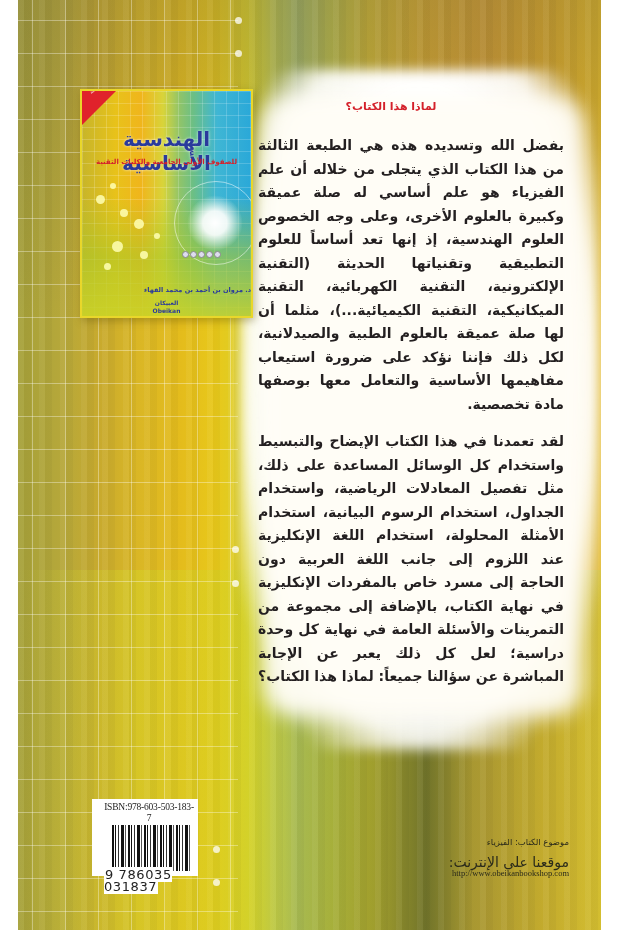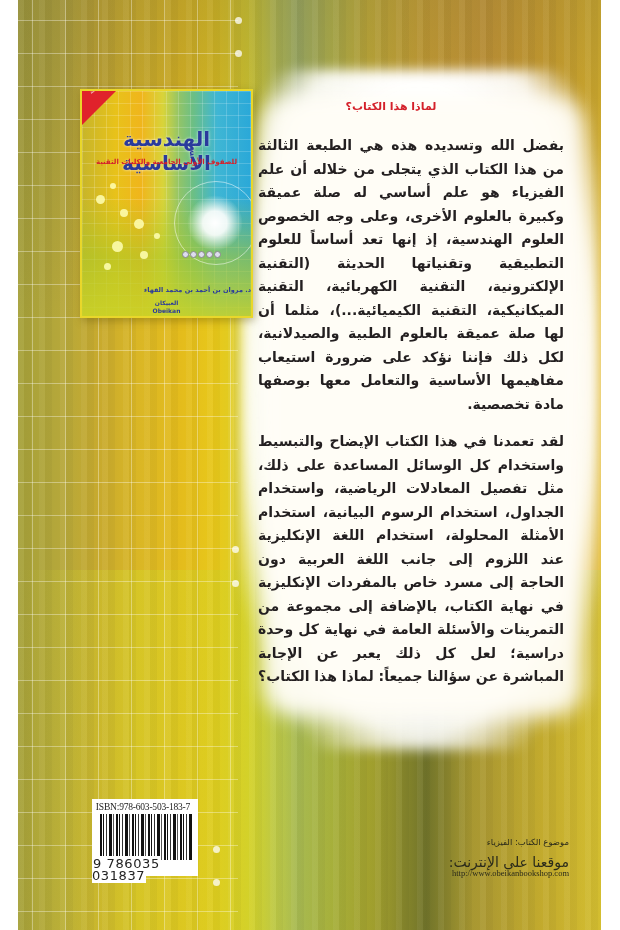"ISBN:978-603-503-183-7" #barcode { padding: 3px 4px 0 0 -> 3px 4px 0 12px }
